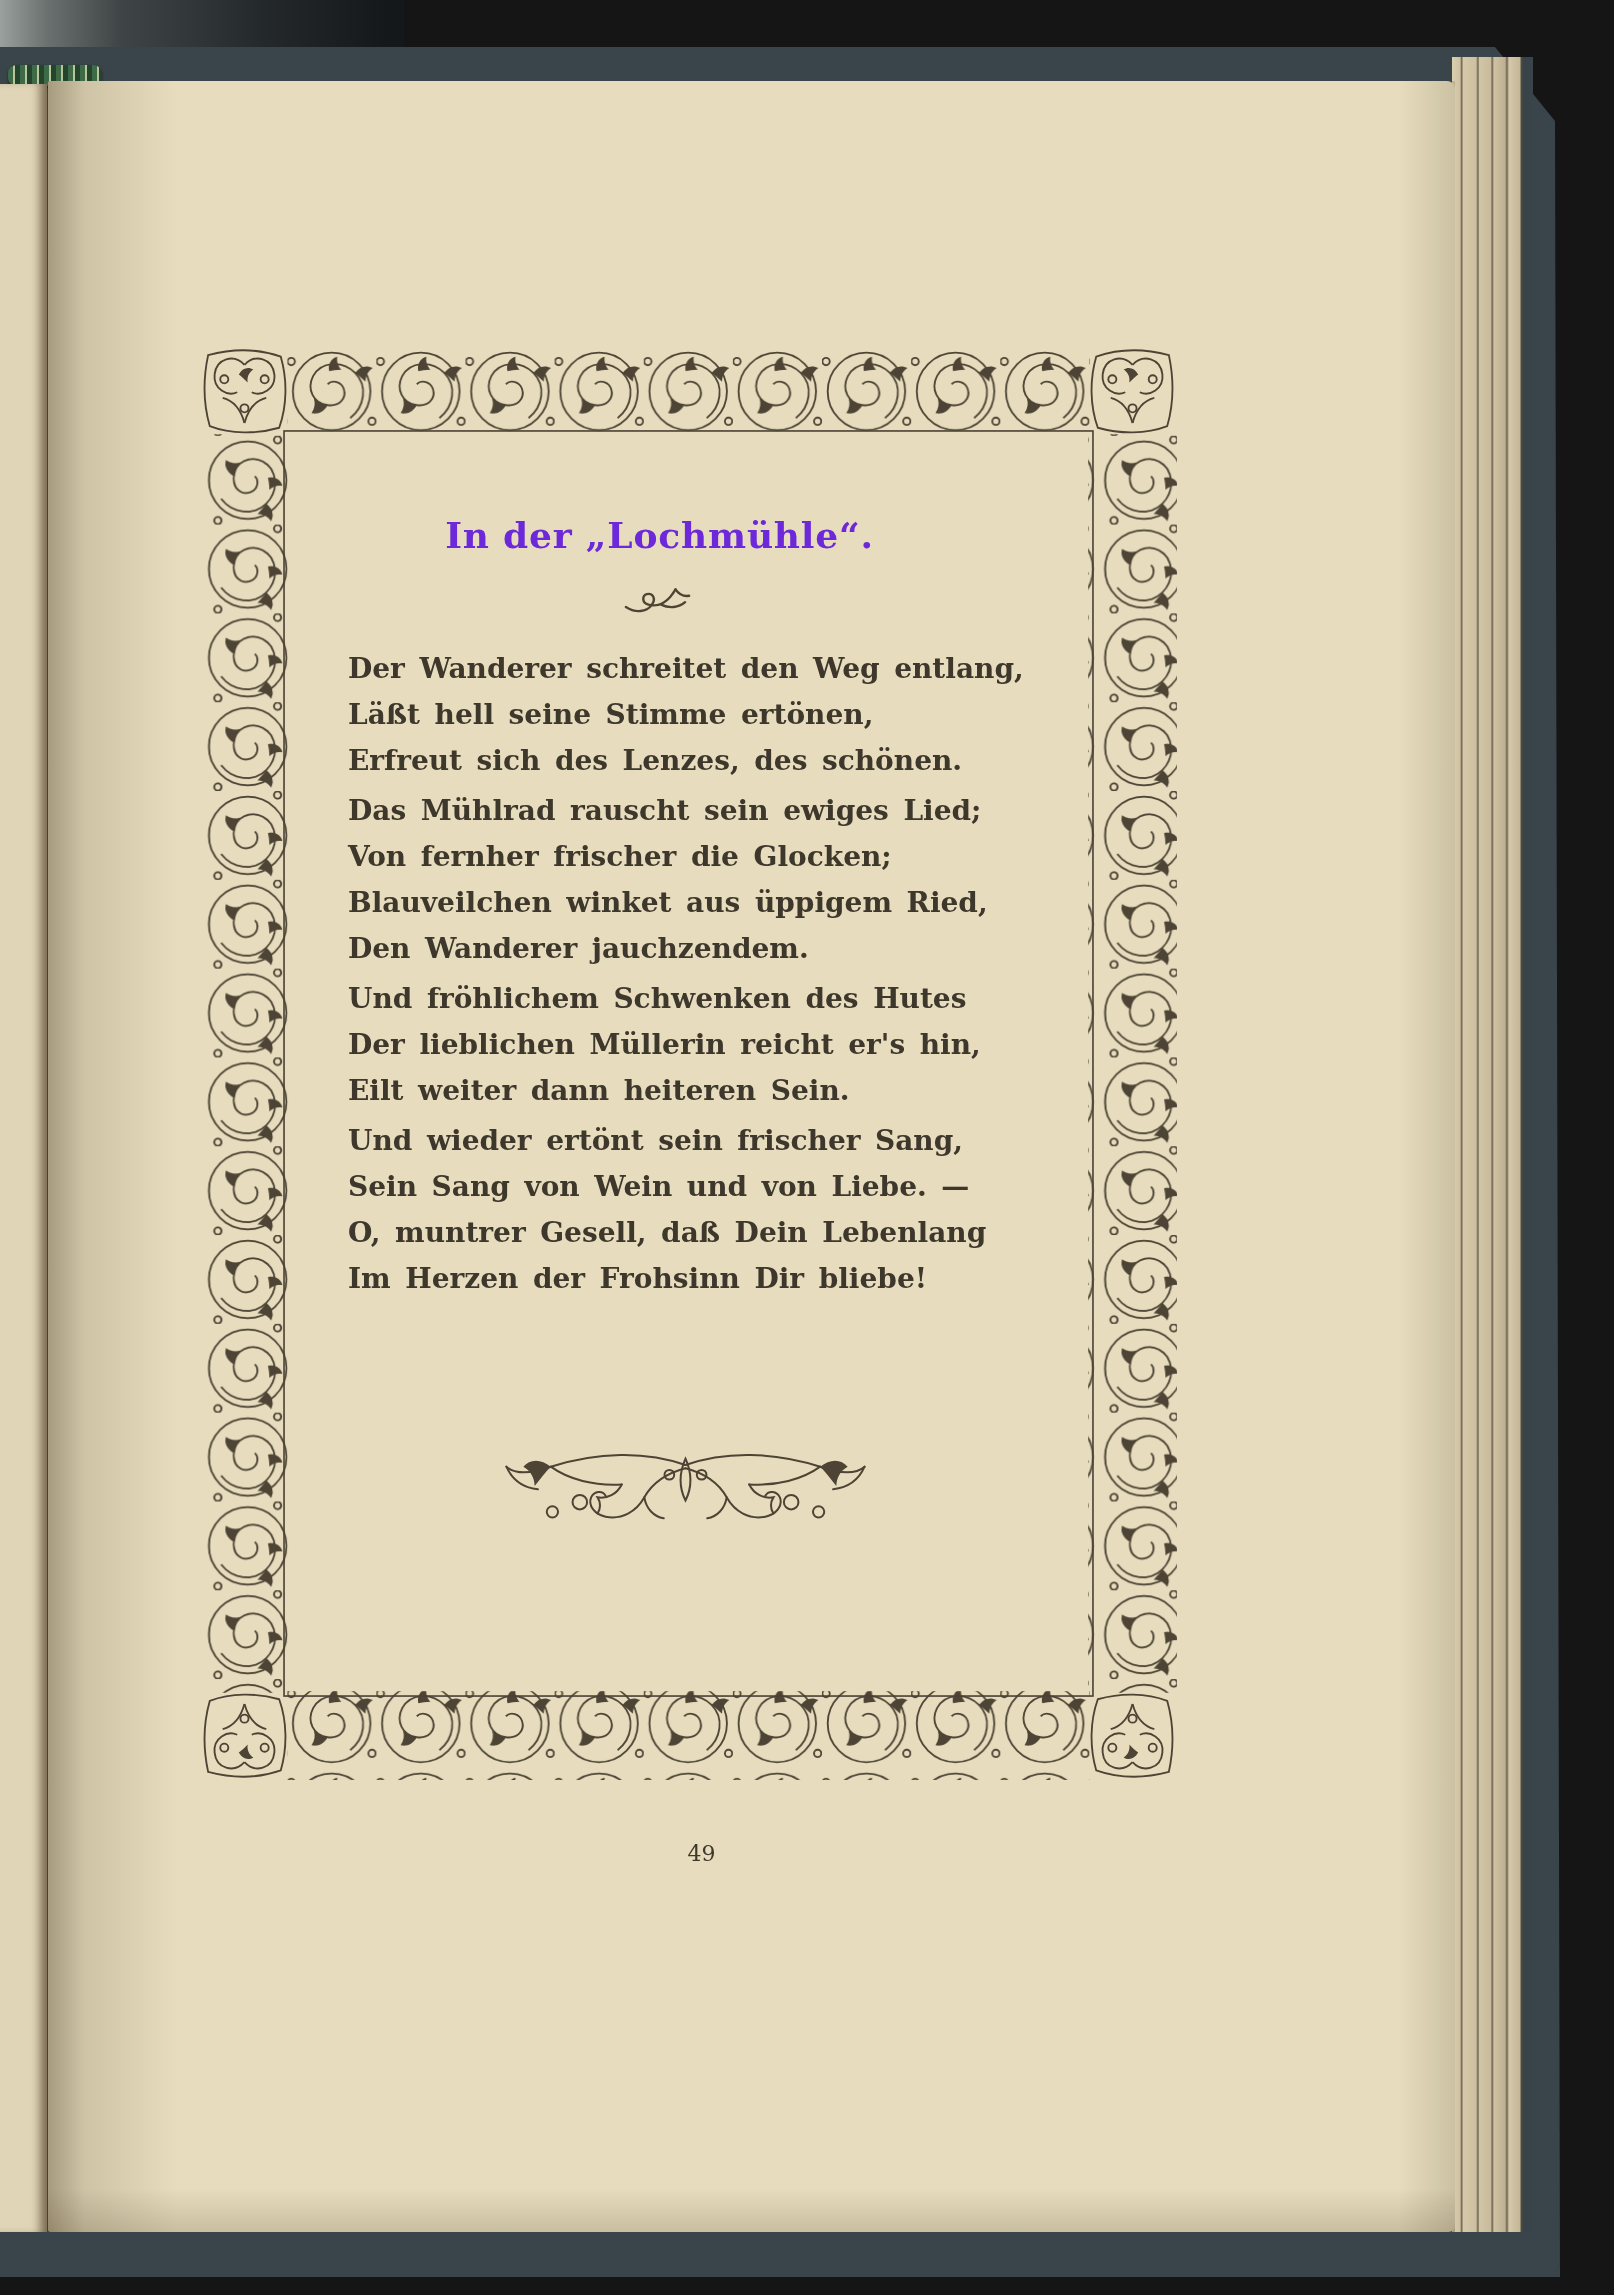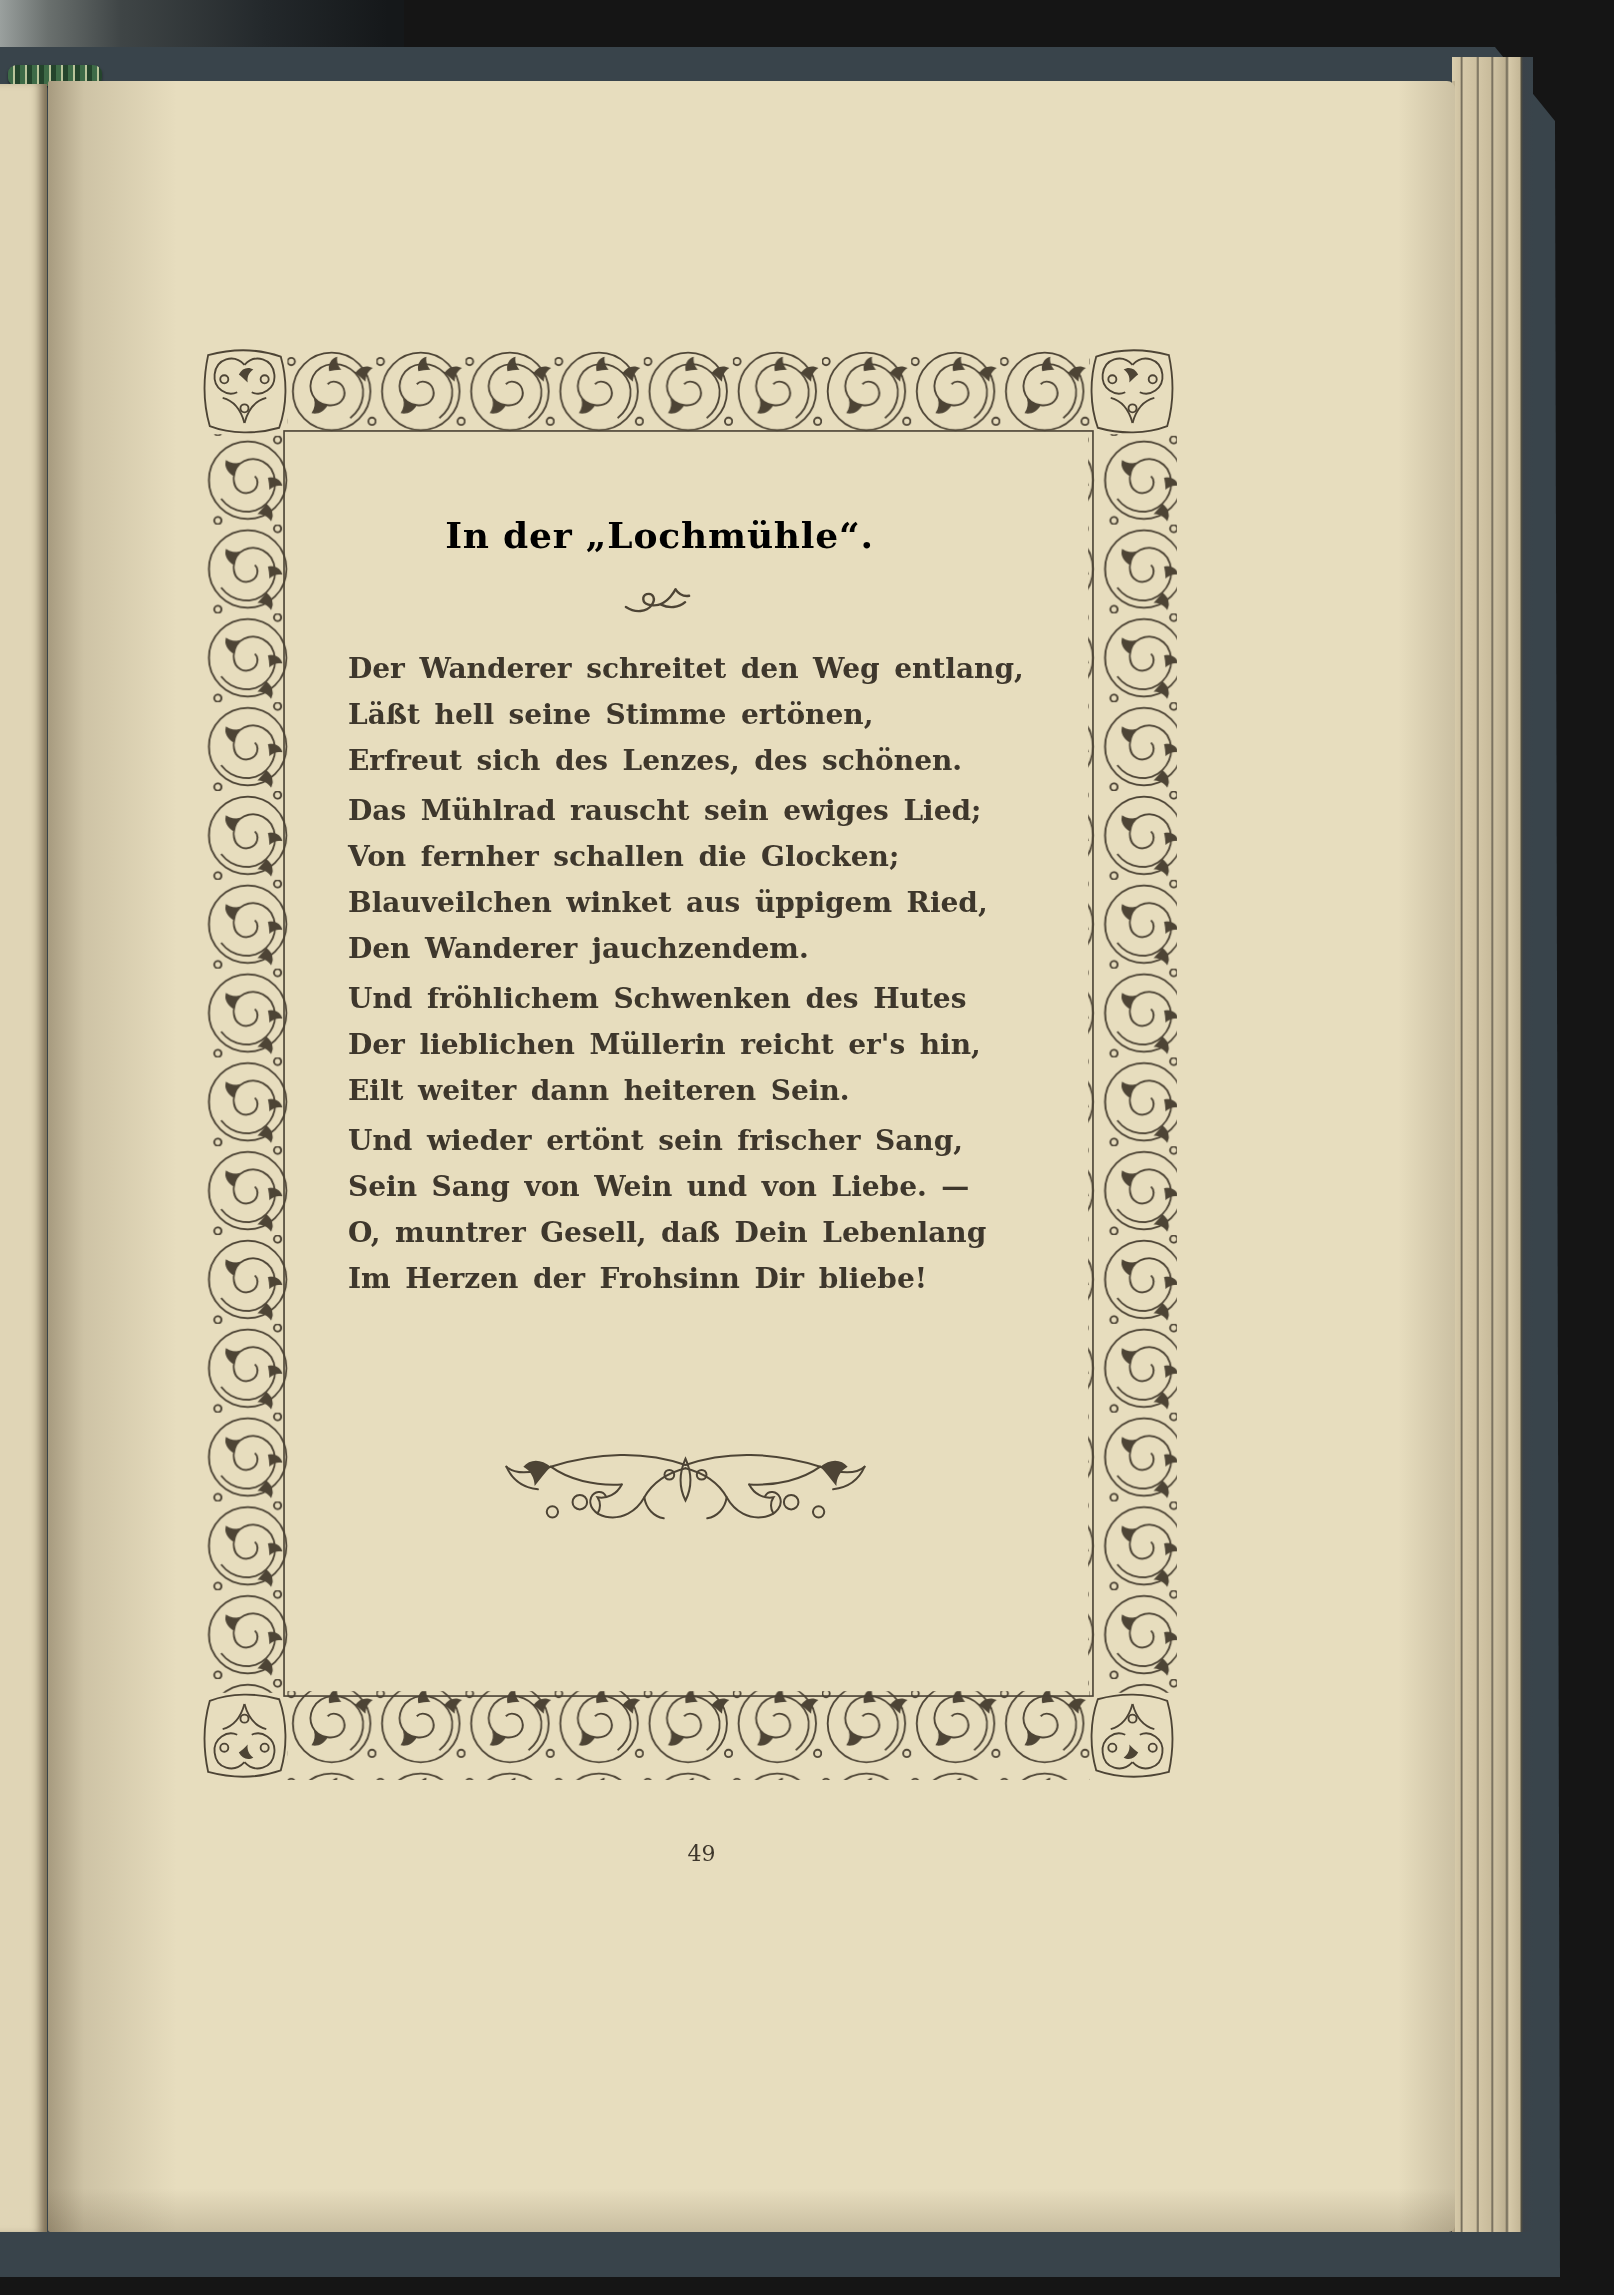"In der „Lochmühle“." .poem-title { color: #000000 -> #6d28d9 }
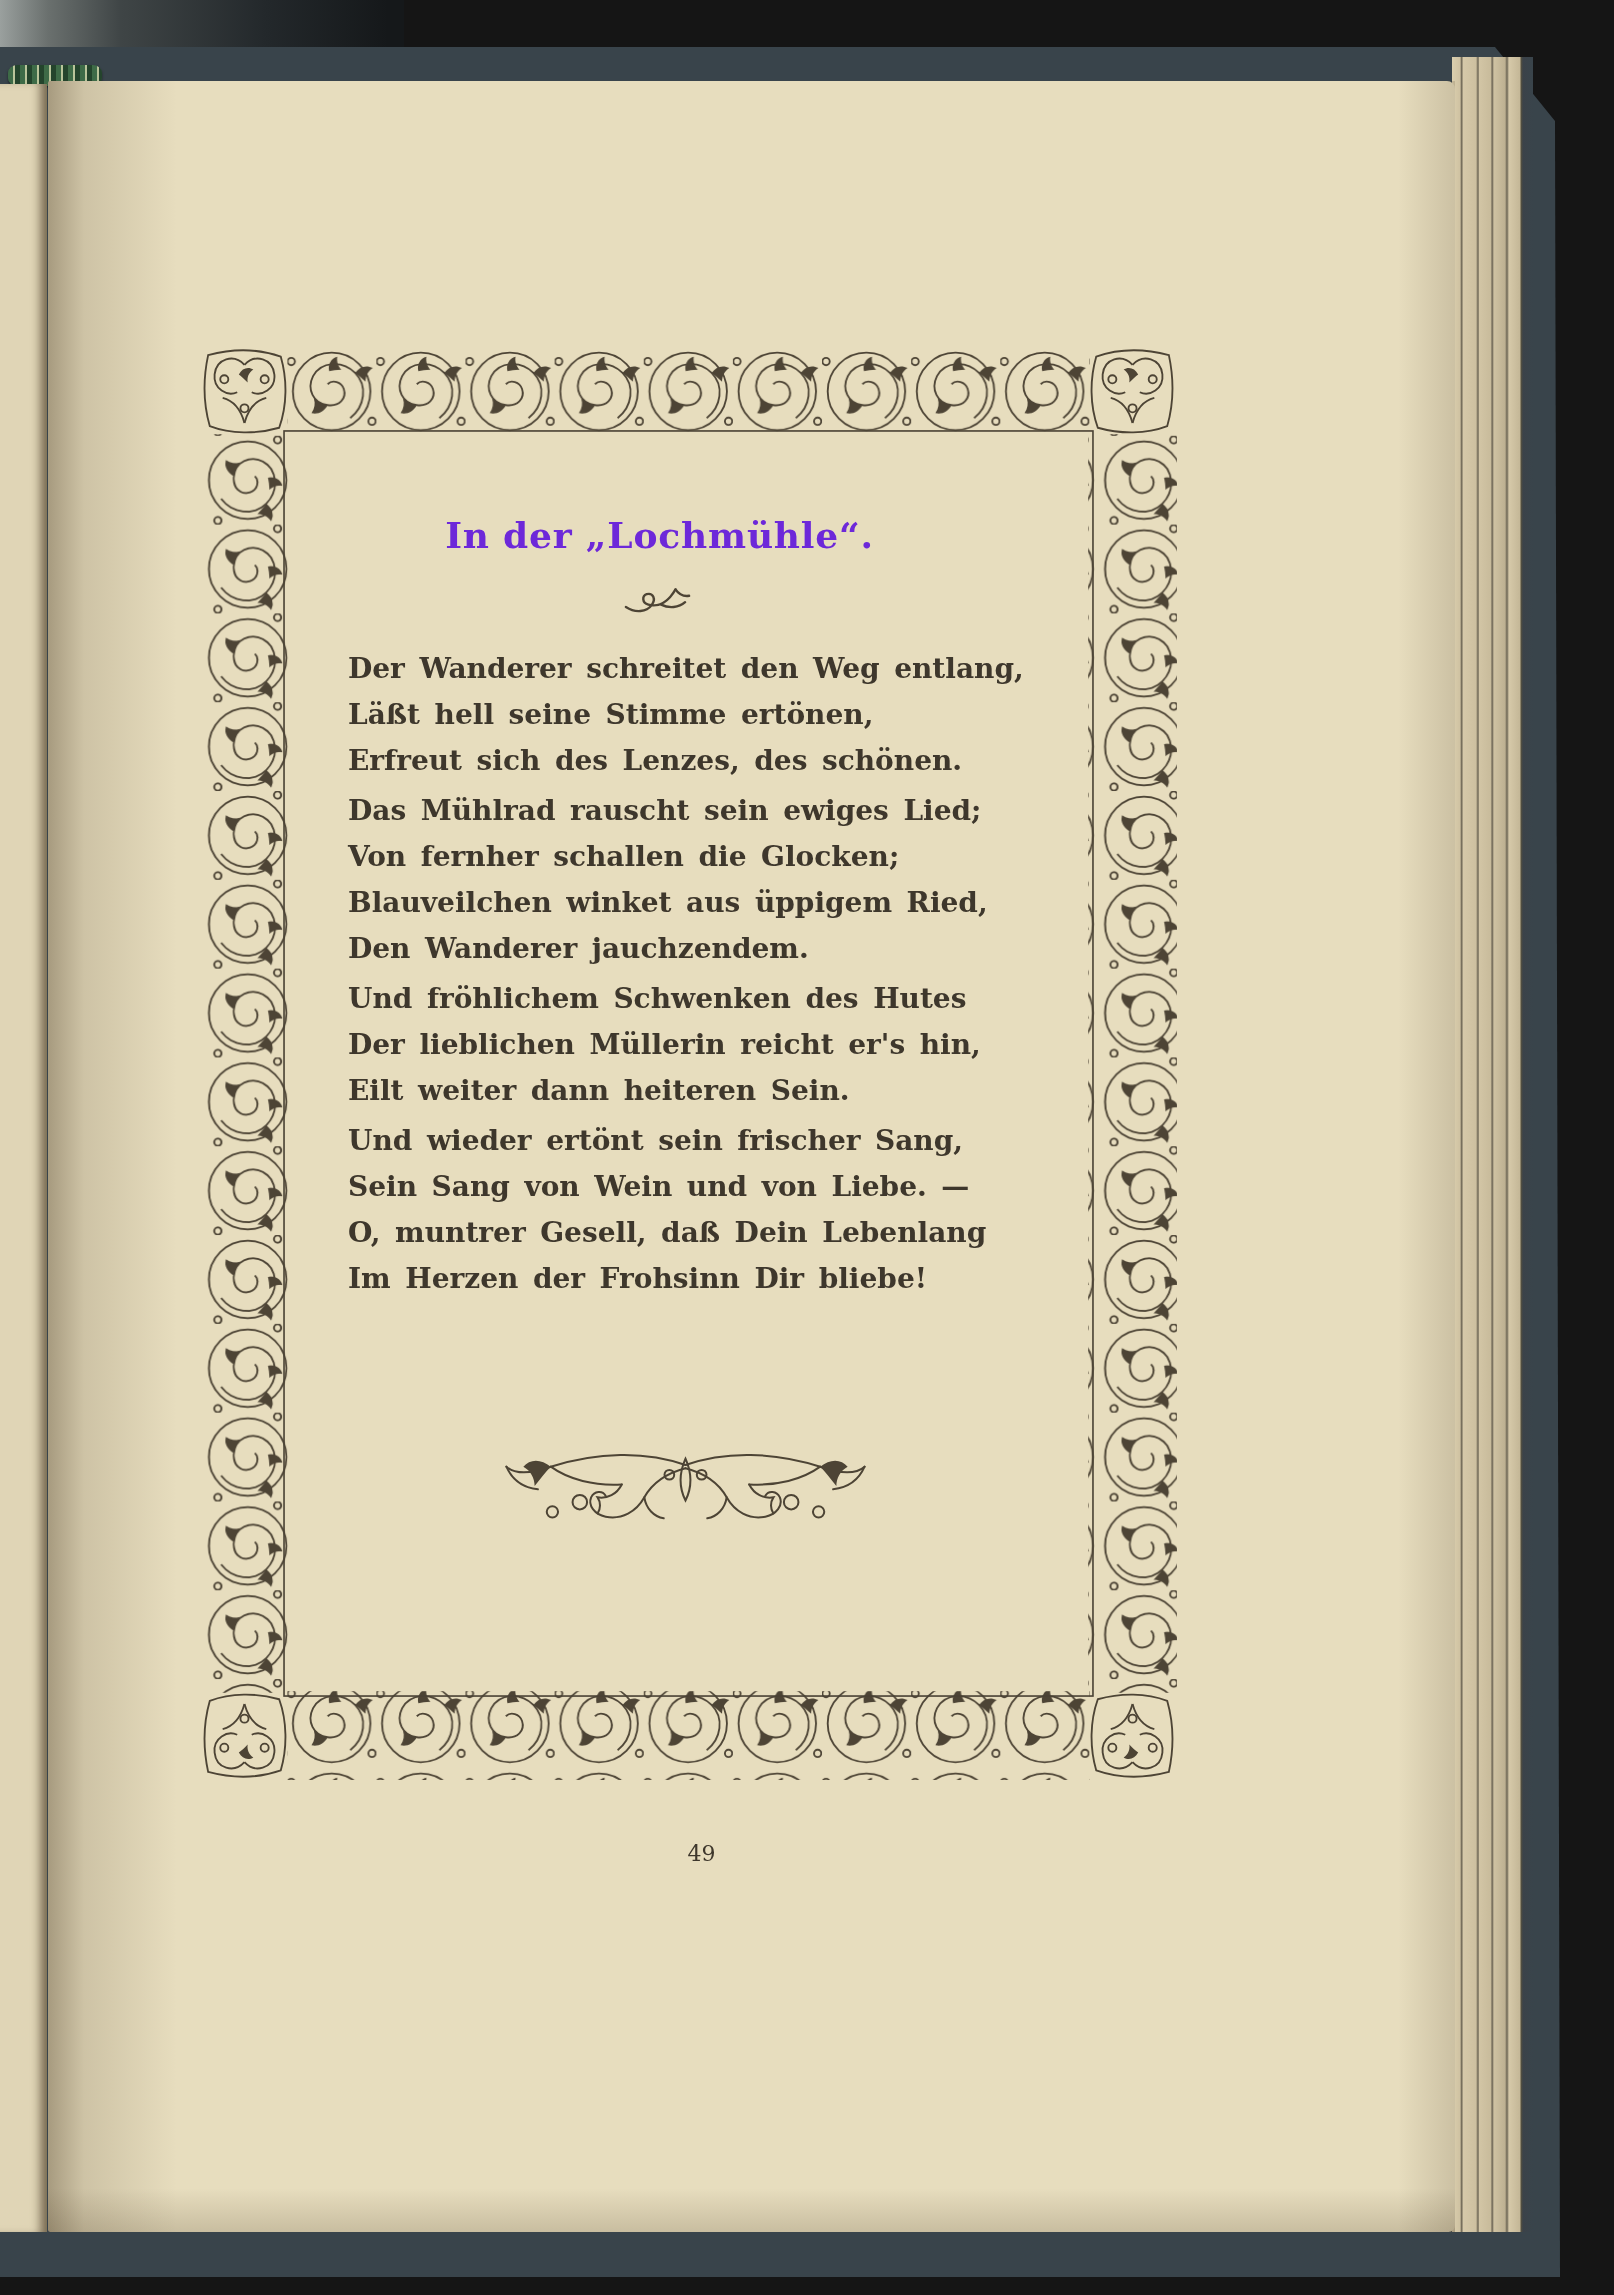"Von fernher schallen die Glocken;" div.line { text: schallen -> frischer }
